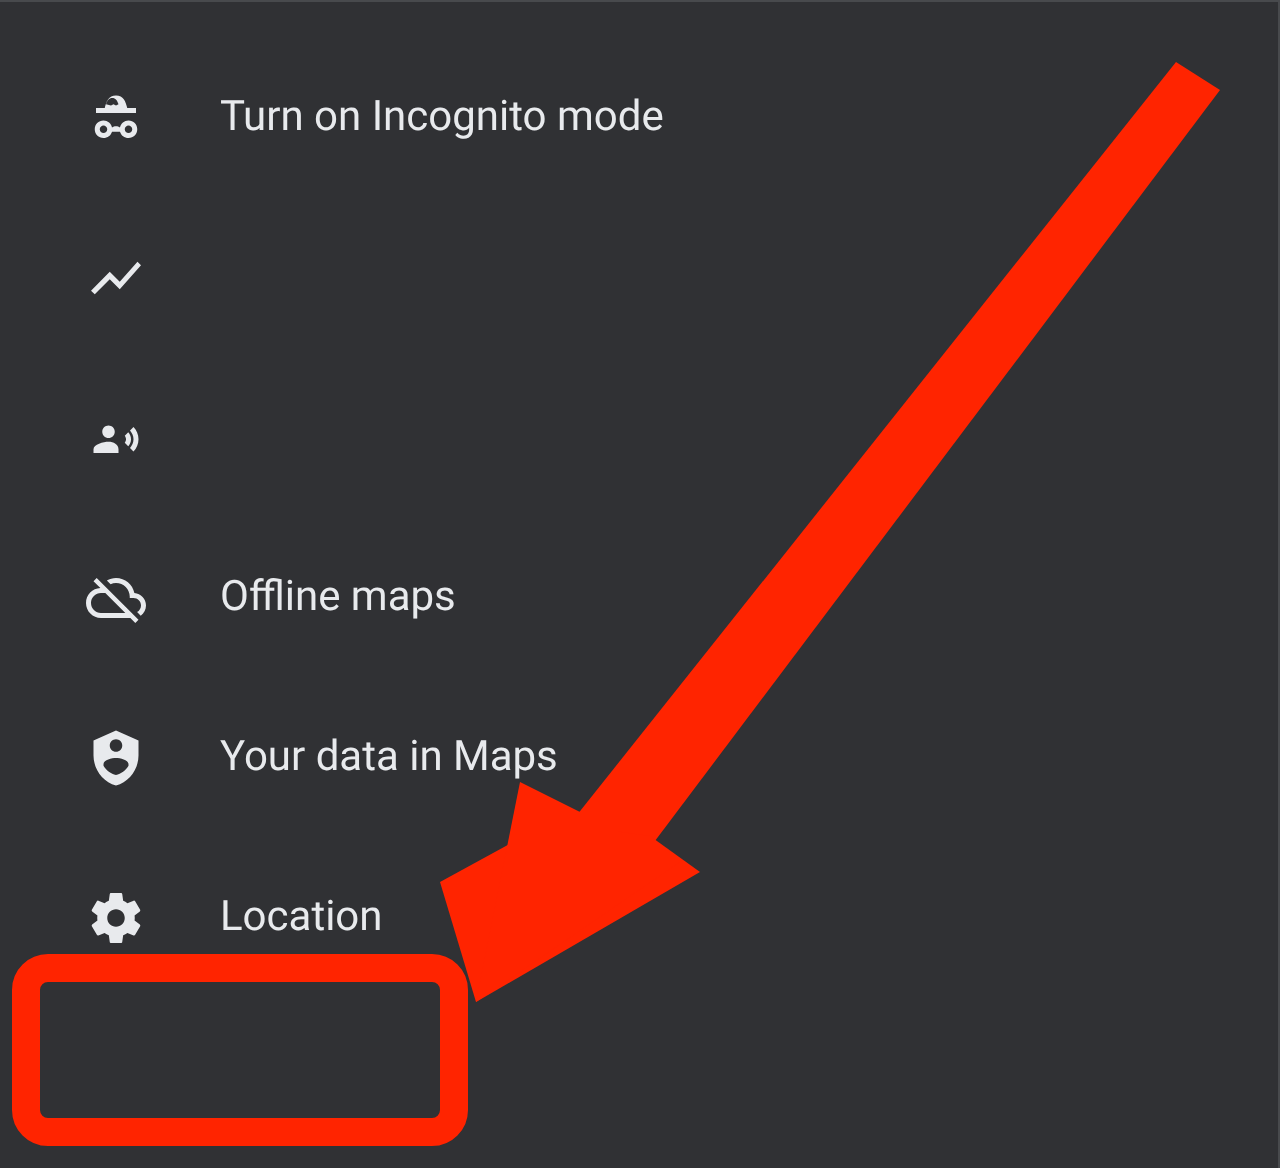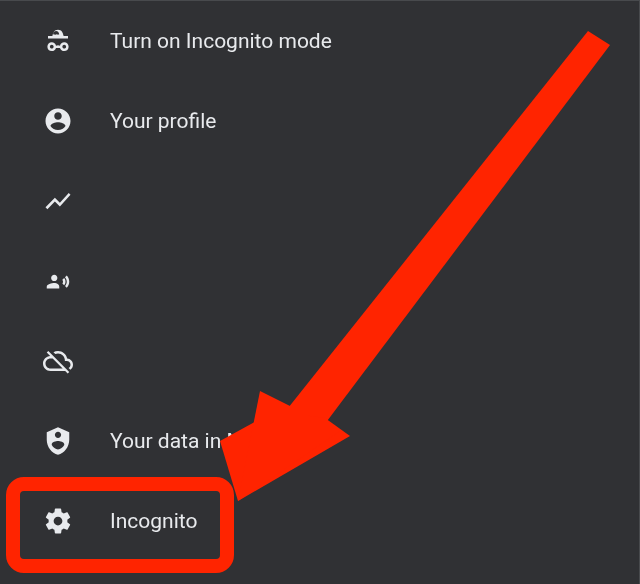"Turn on Incognito mode" .menu { padding-top: none -> 18px }
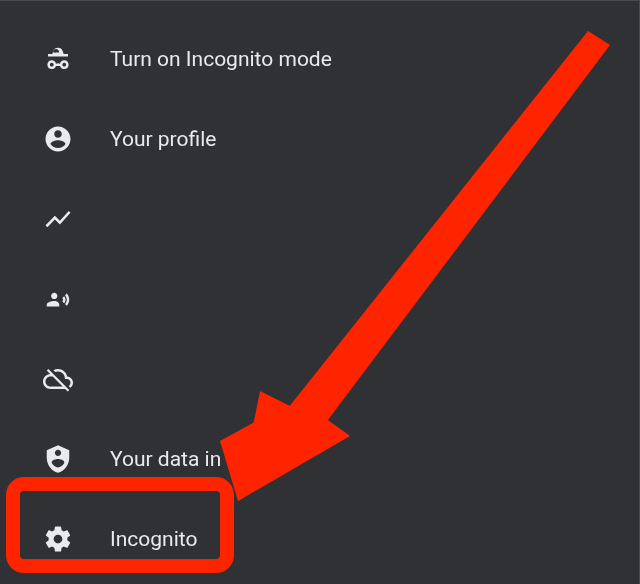"Your profile" div.menu-item { html: <div> <span> <svg> <path></path> </svg> </span> <span>Your profile</span> </div> -> none }
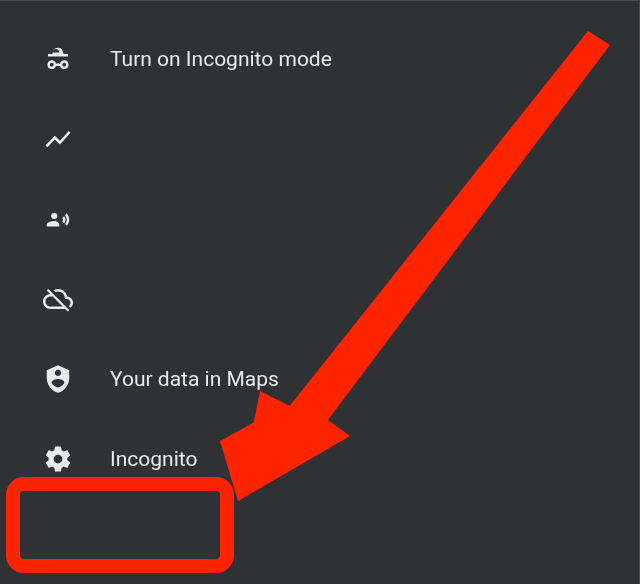"Offline maps" span.menu-label { html: none -> <span>Offline maps</span> }
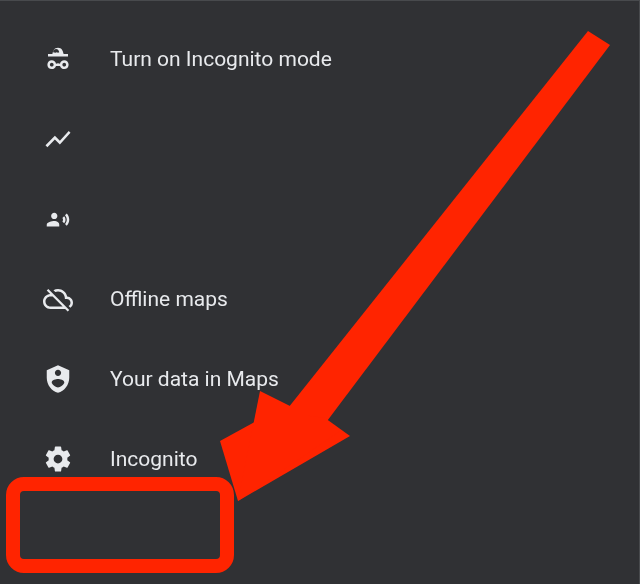"Incognito" span.menu-label { text: Incognito -> Location }
